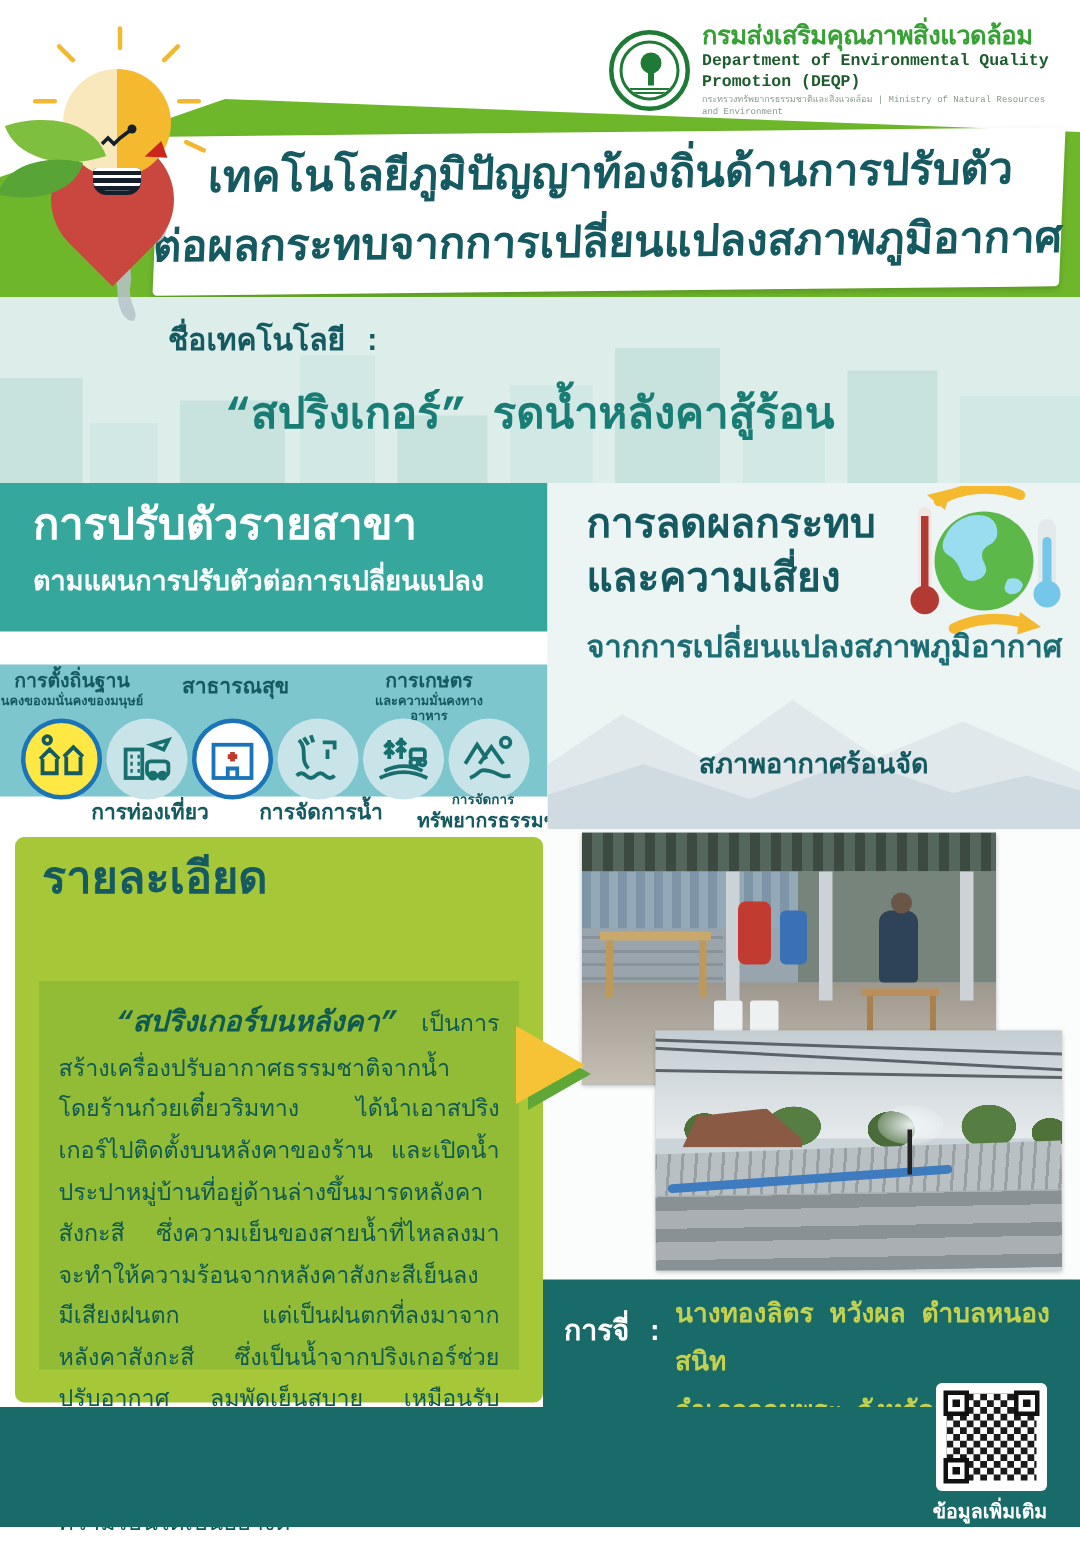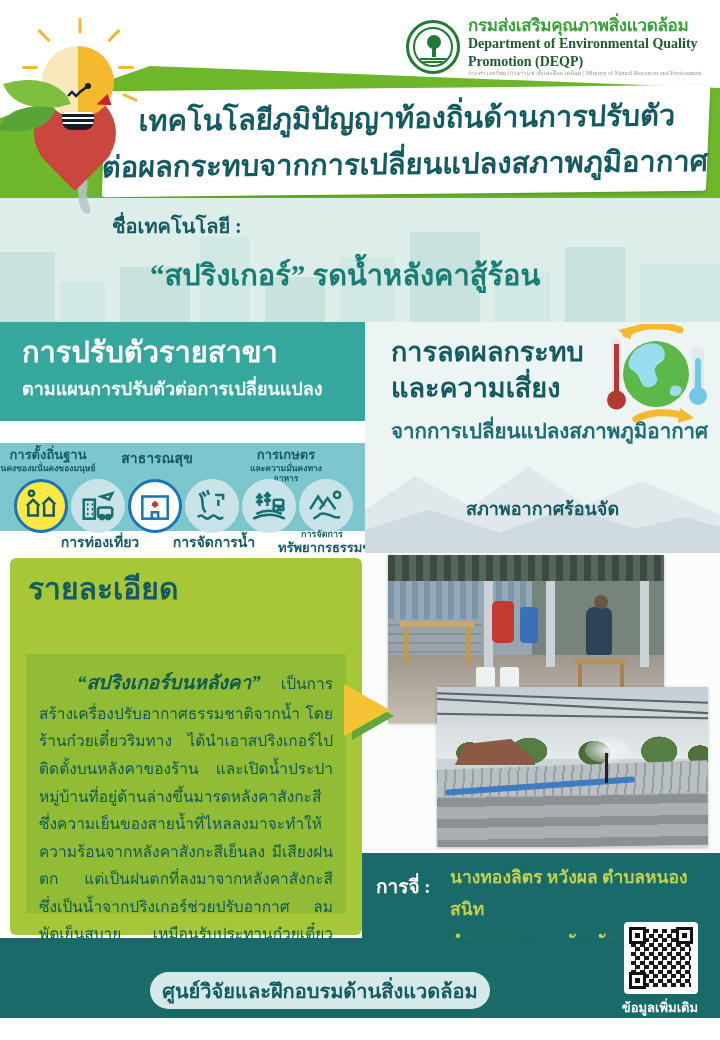"กรมส่งเสริมคุณภาพสิ่งแวดล้อม" .page { font-family: Liberation Serif, serif -> Liberation Mono, monospace }
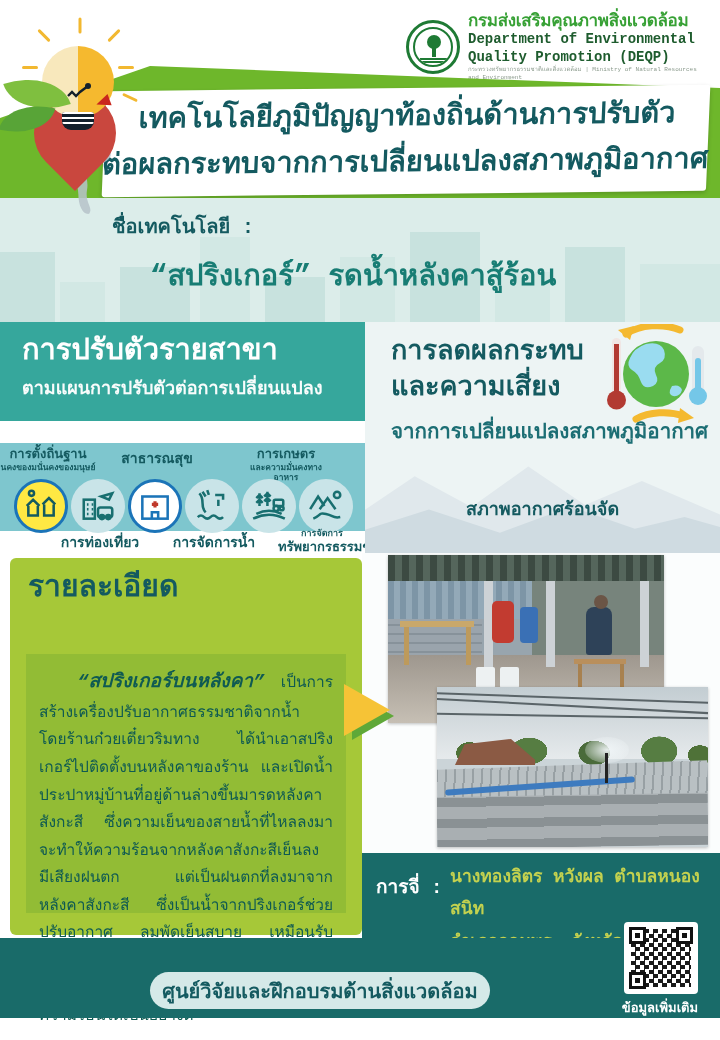"Department of Environmental Quality" .org-en { font-size: 14px -> 11px }
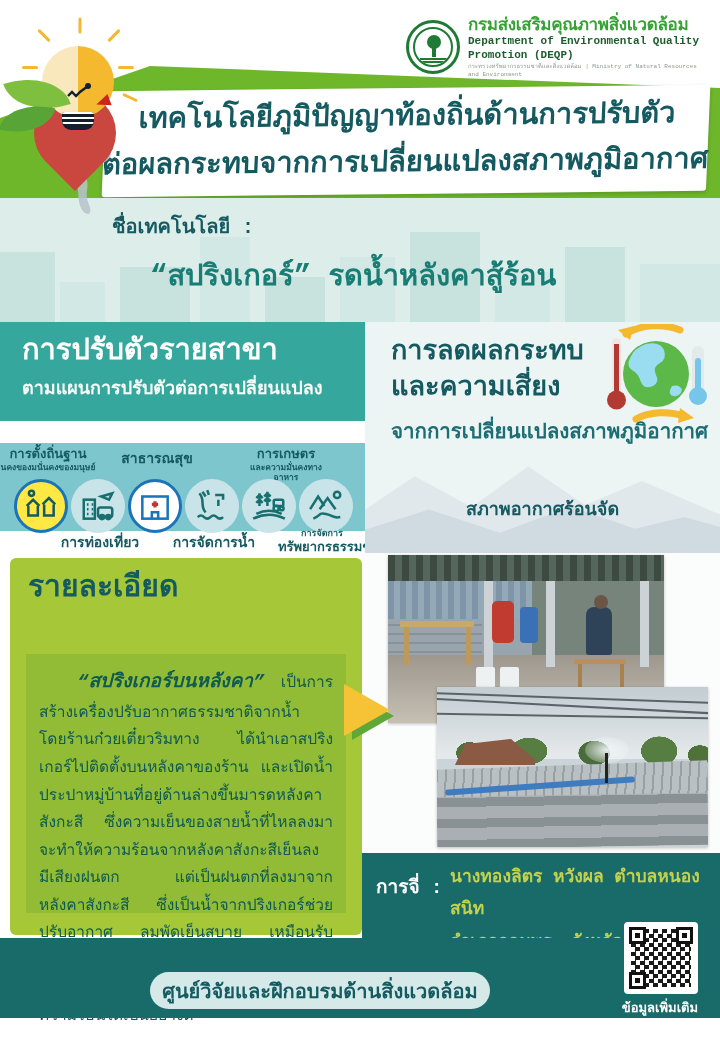"ศูนย์วิจัยและฝึกอบรมด้านสิ่งแวดล้อม" div.abs { html: <div>ศูนย์วิจัยและฝึกอบรมด้านสิ่งแวดล้อม</div> -> none }
